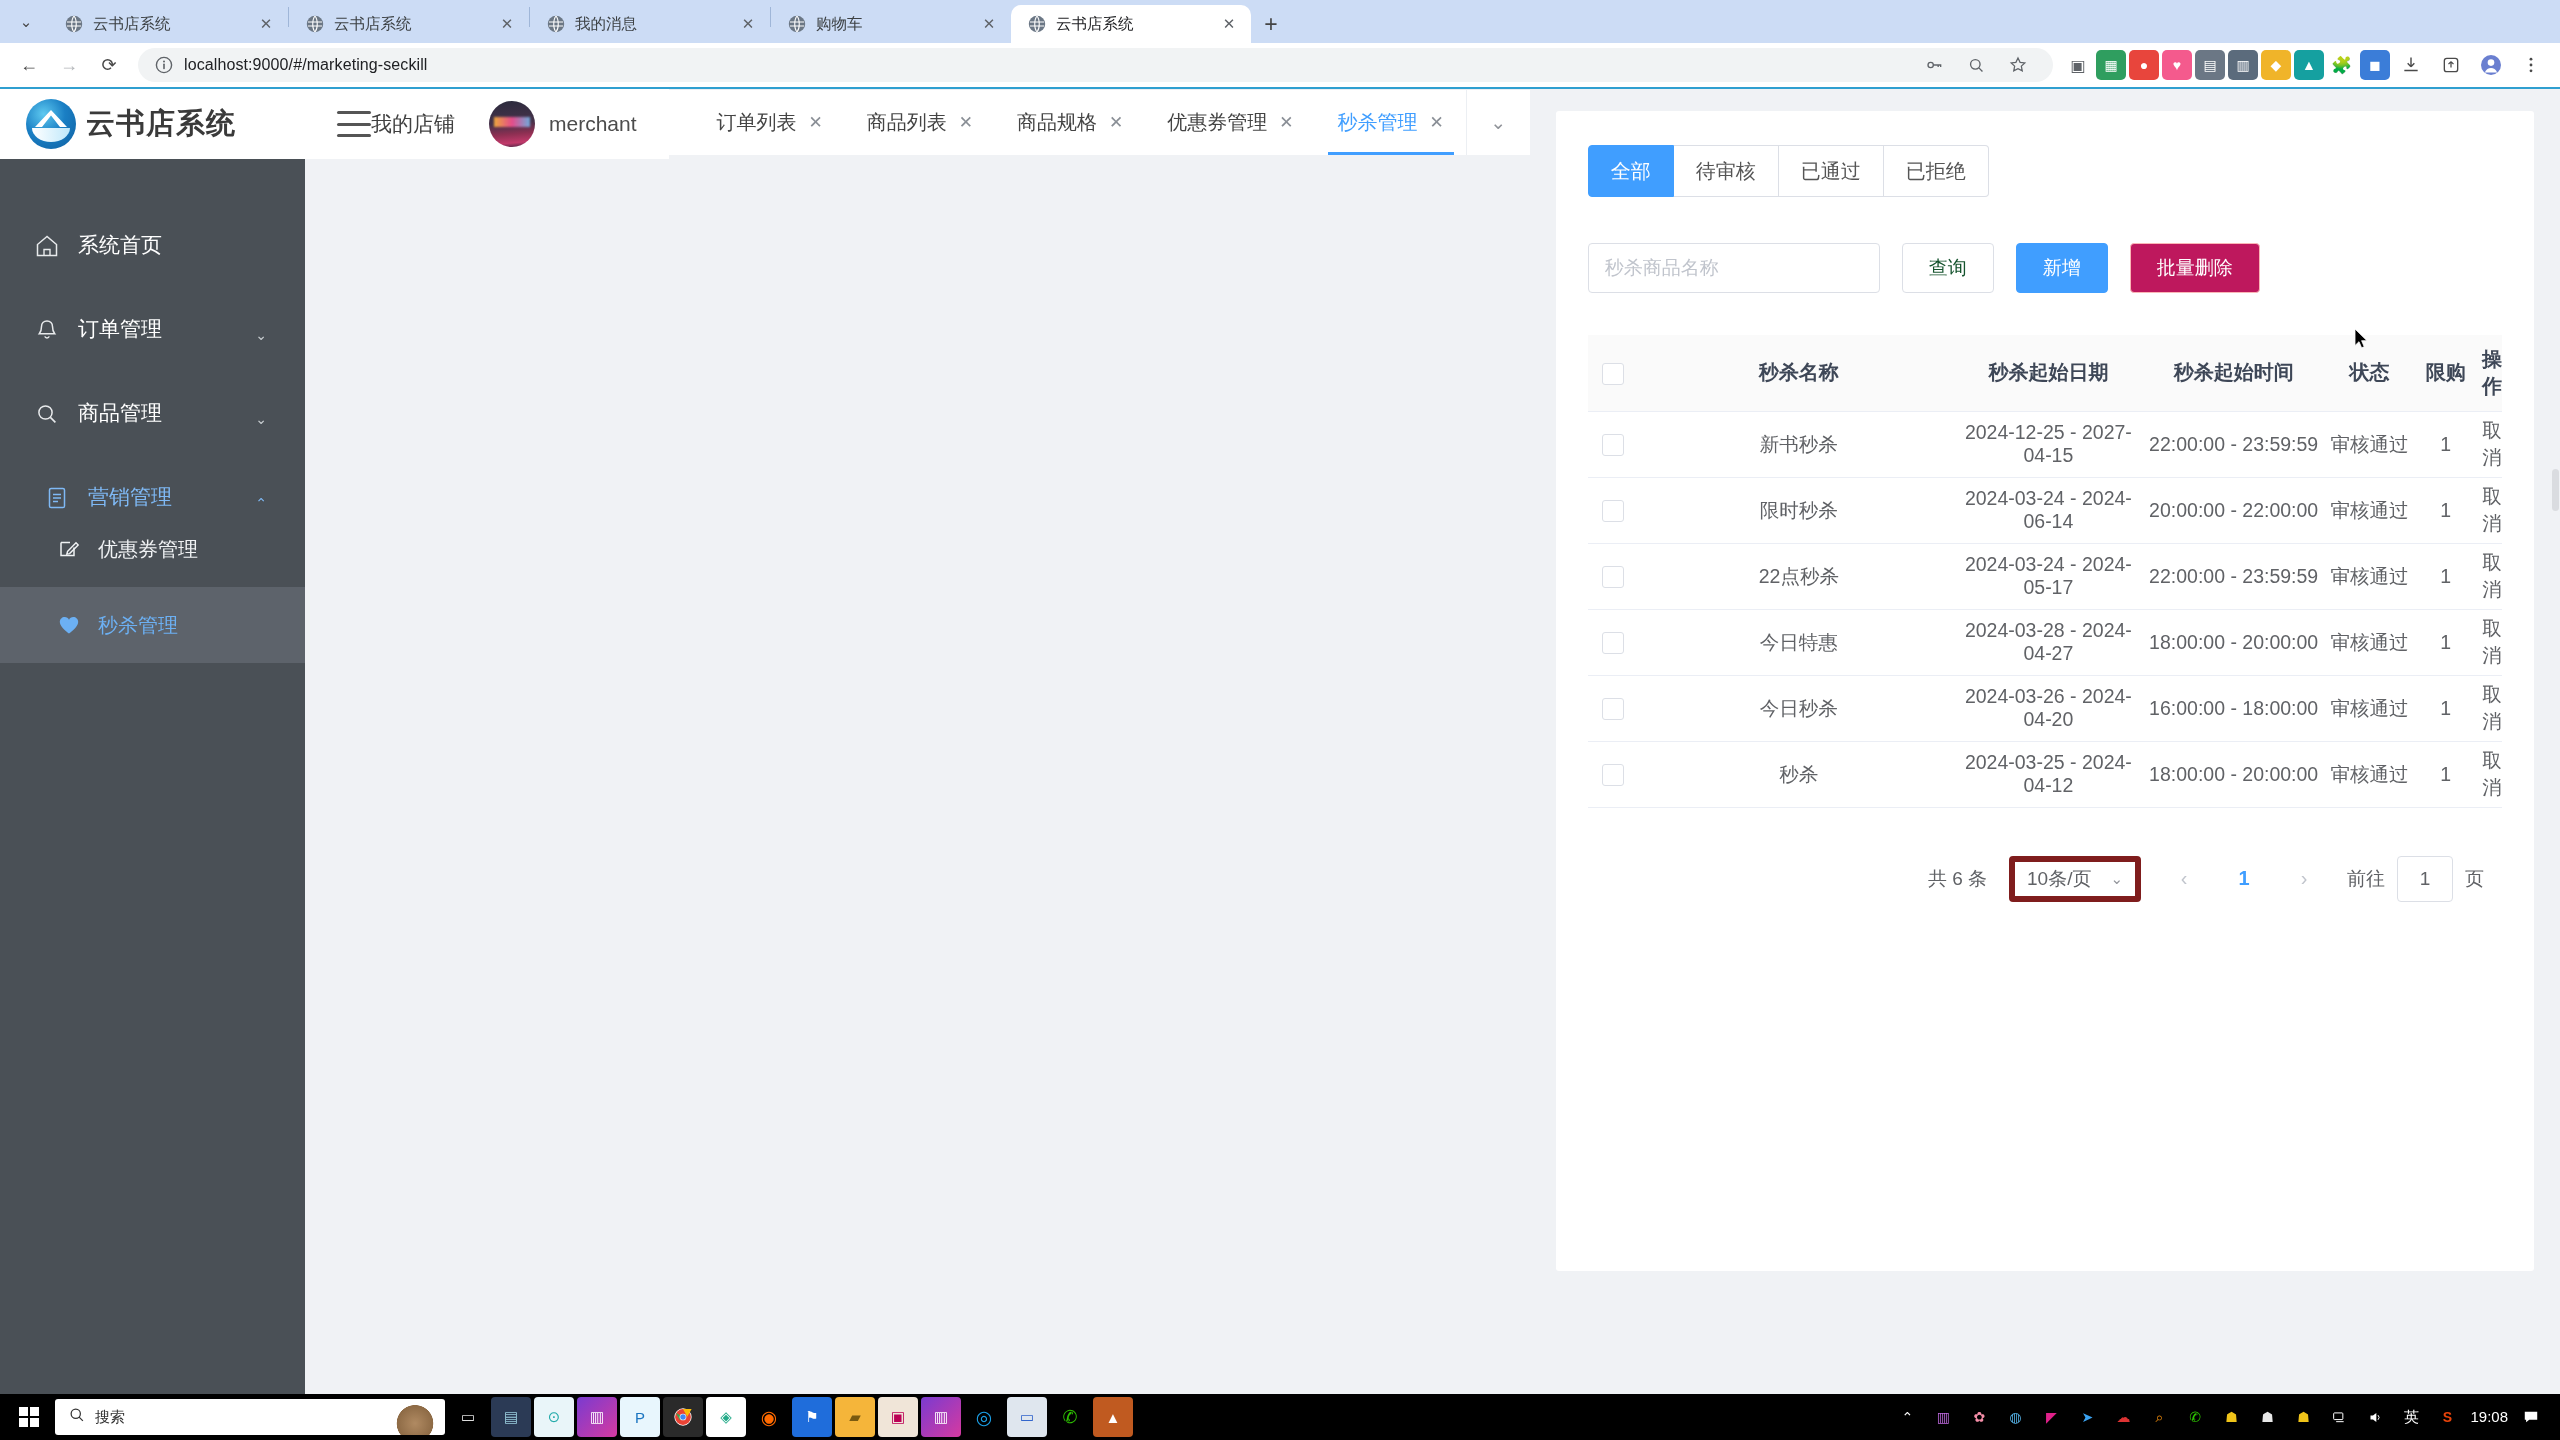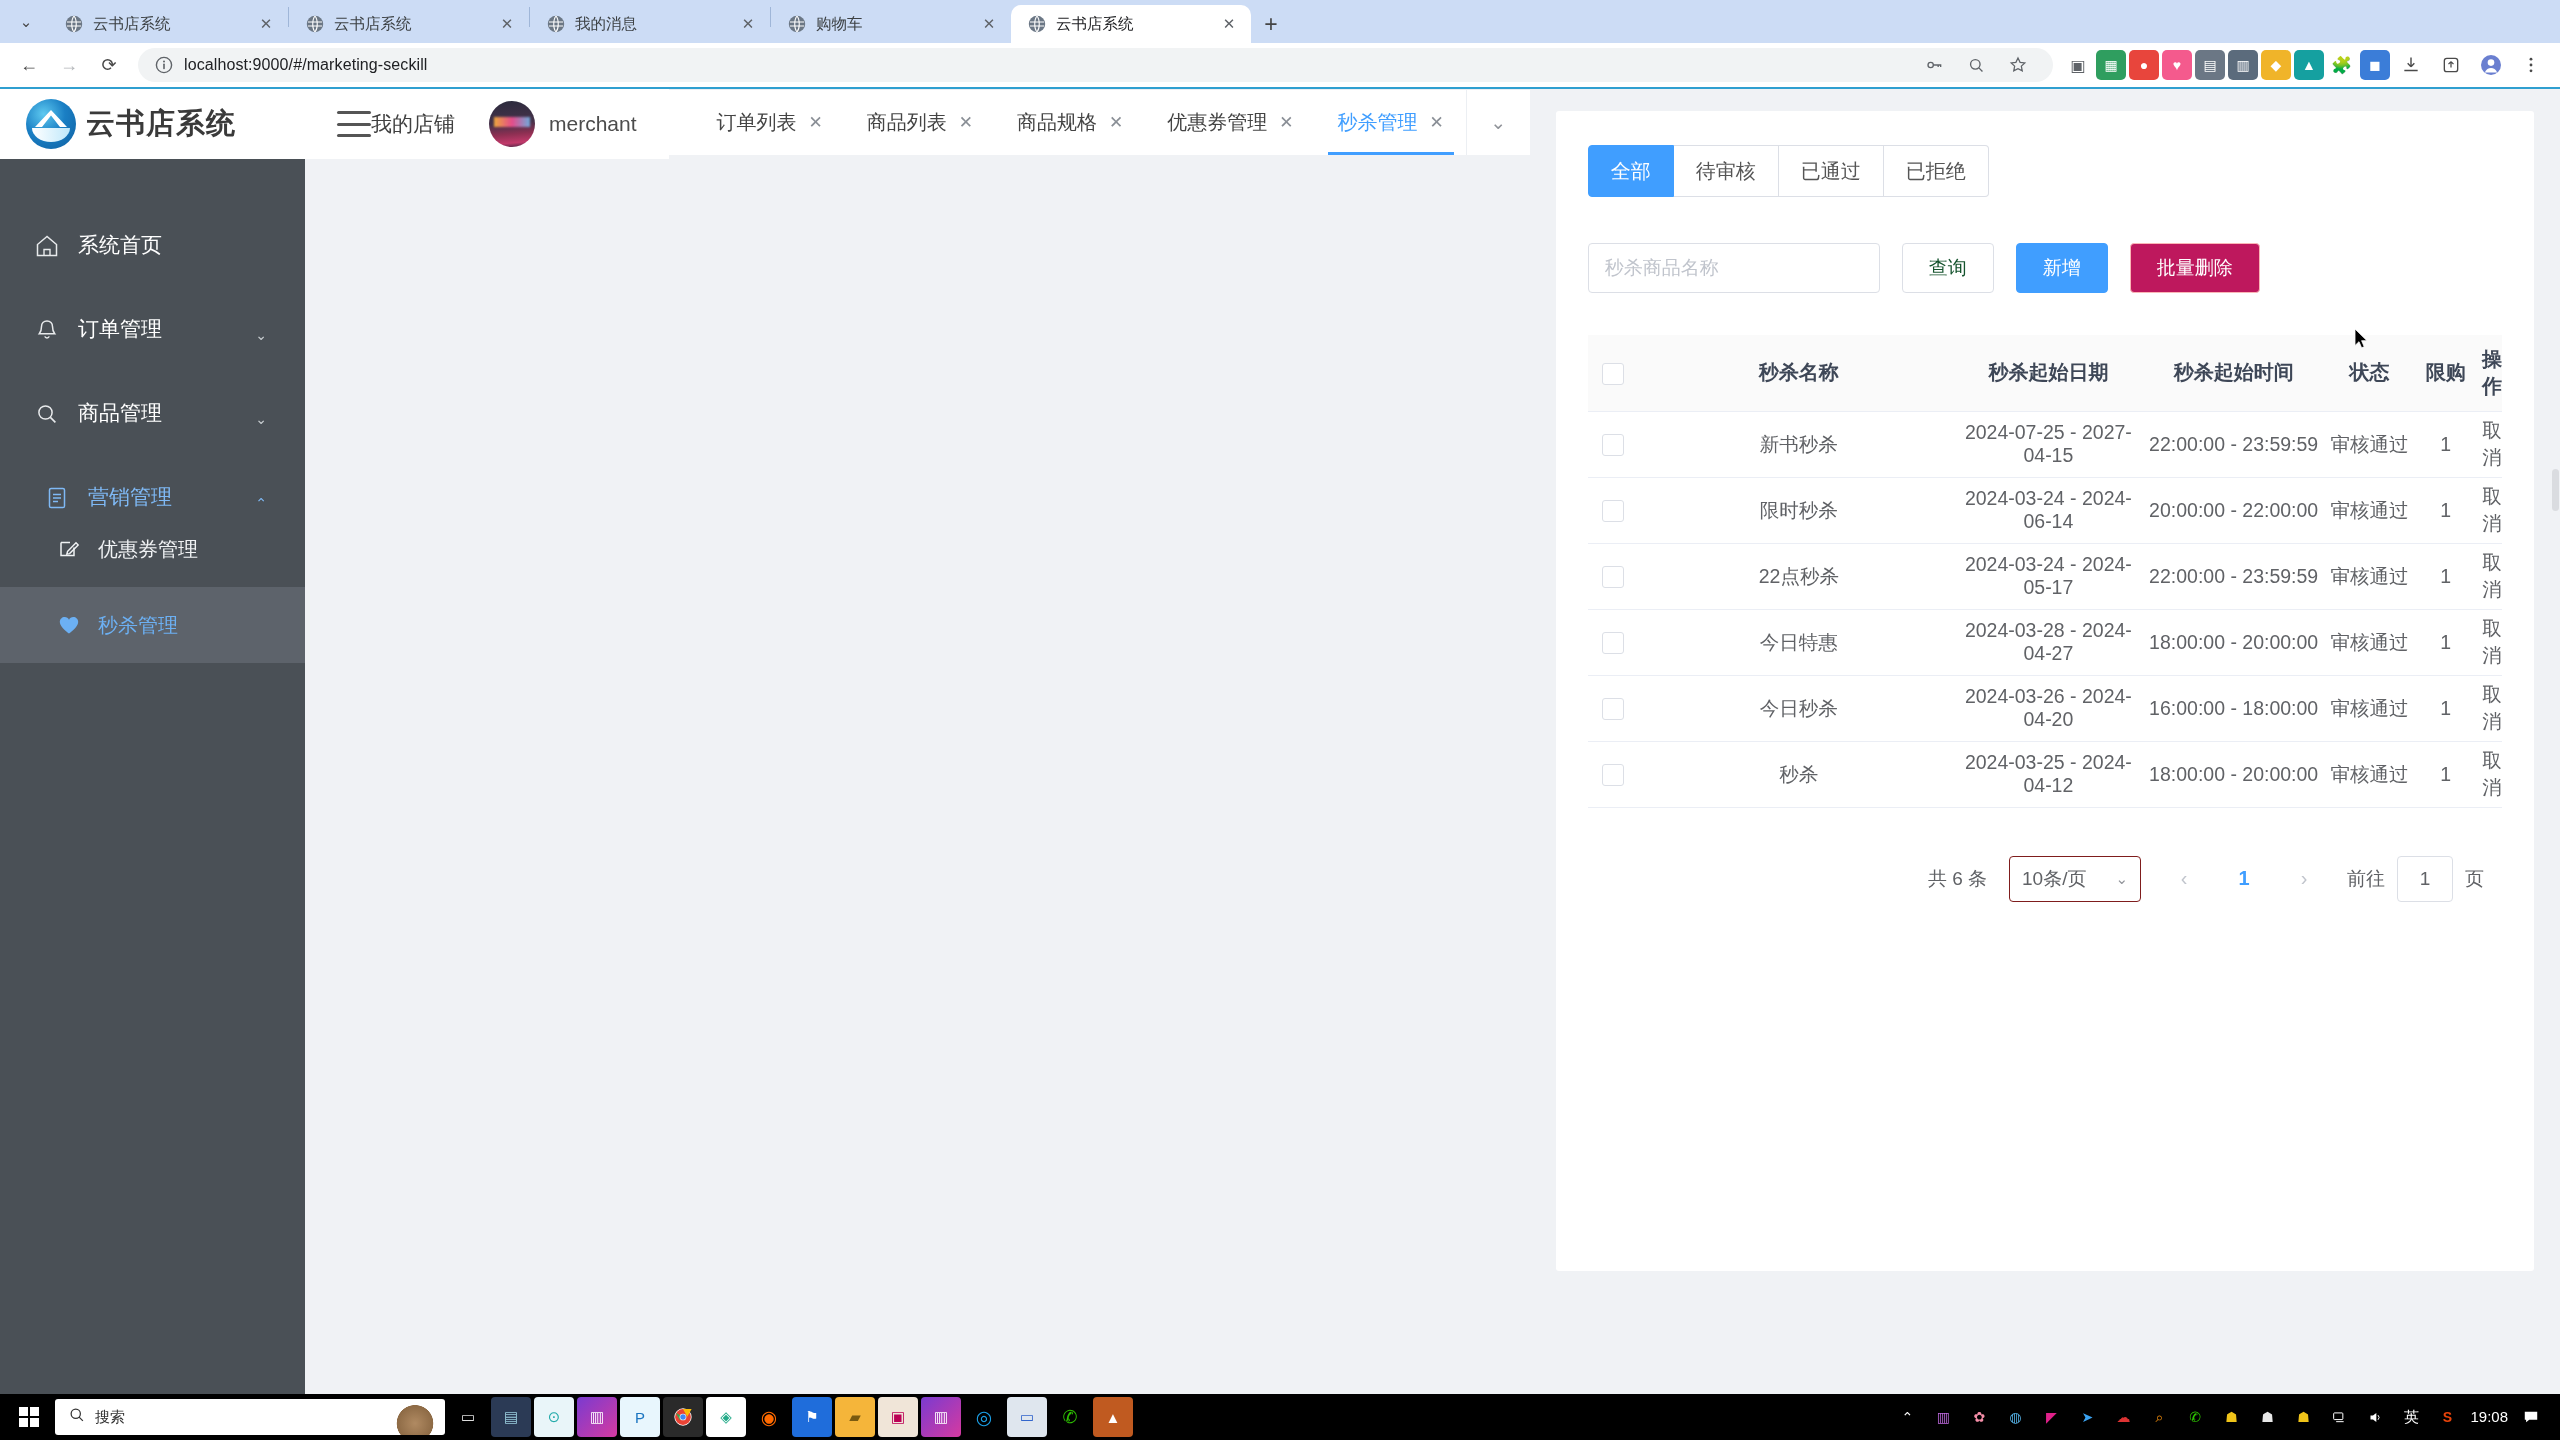"2024-07-25 - 2027-04-15" td { text: 2024-07-25 -> 2024-12-25 }
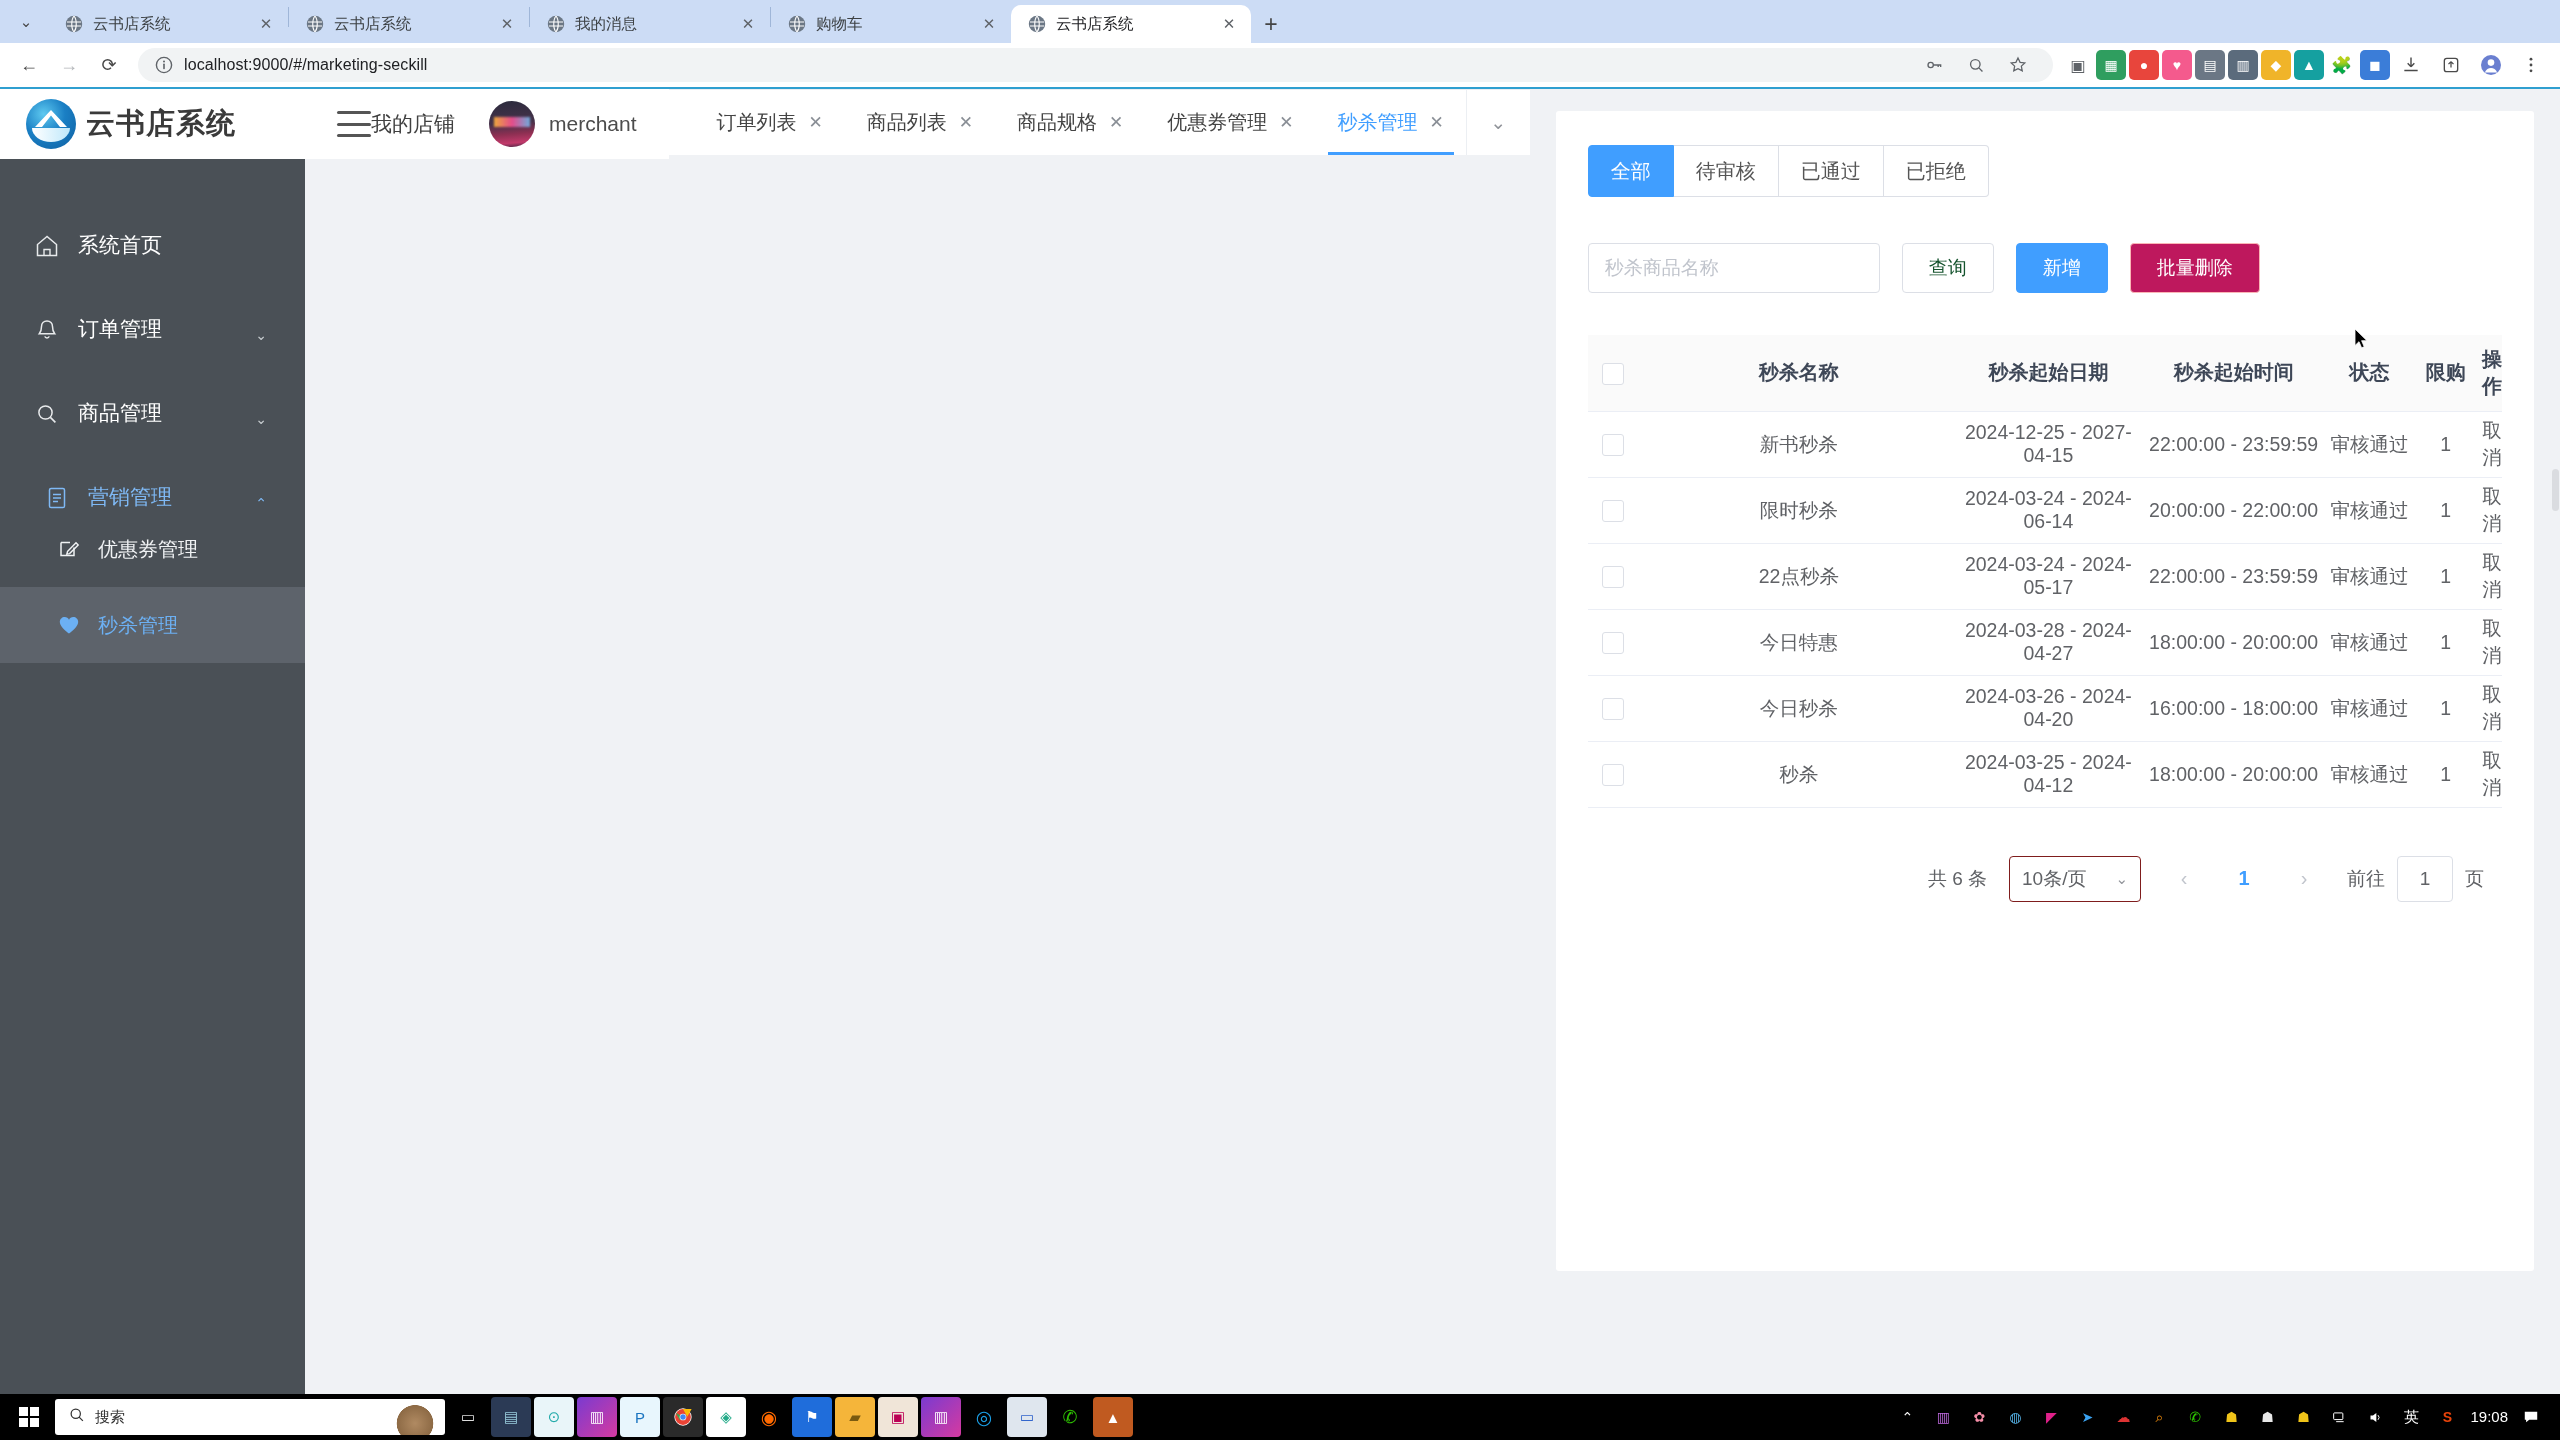"10条/页" .sizer { border: 1px solid #7f1d1d -> 6px solid #7f1d1d }
